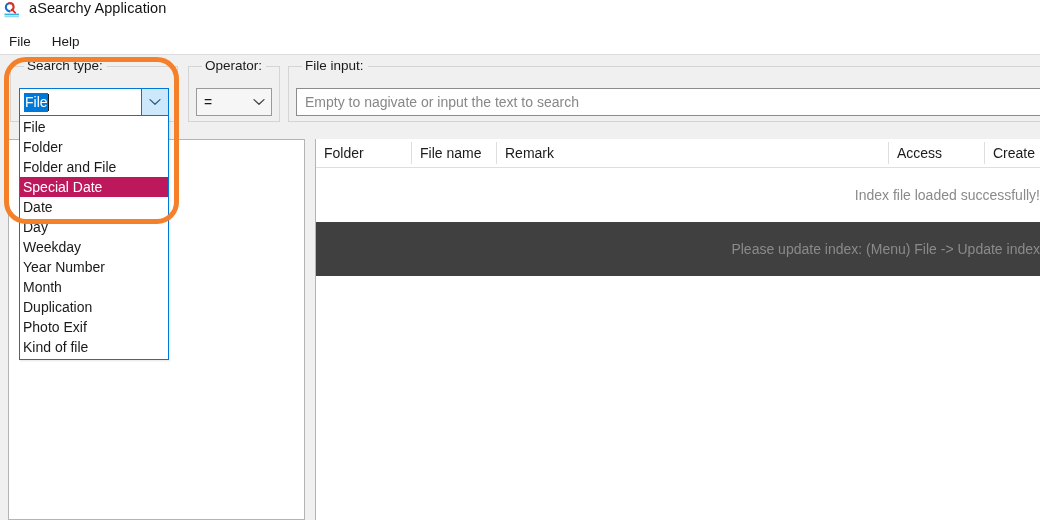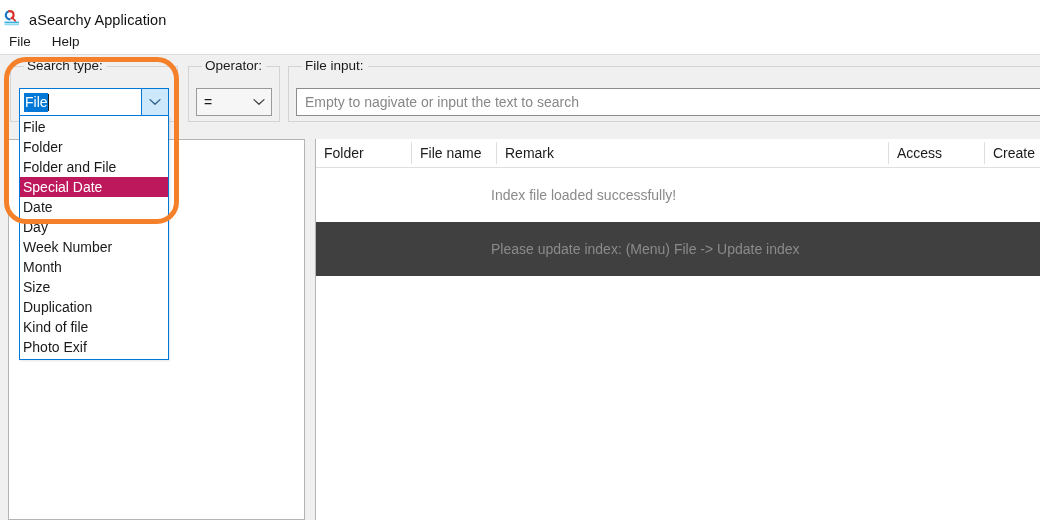"aSearchy Application" #titlebar { align-items: flex-end -> flex-start }
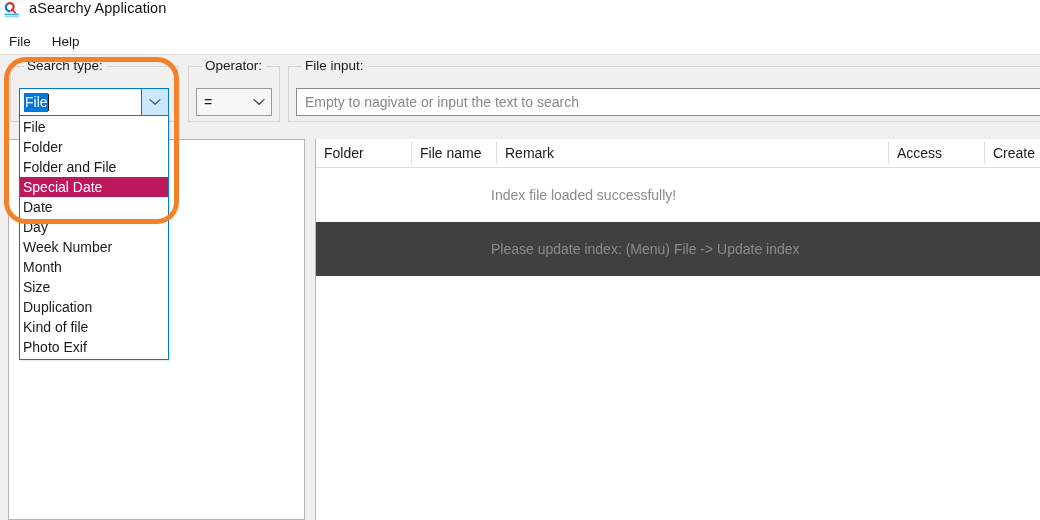"Index file loaded successfully!" .result-row { justify-content: none -> flex-end }
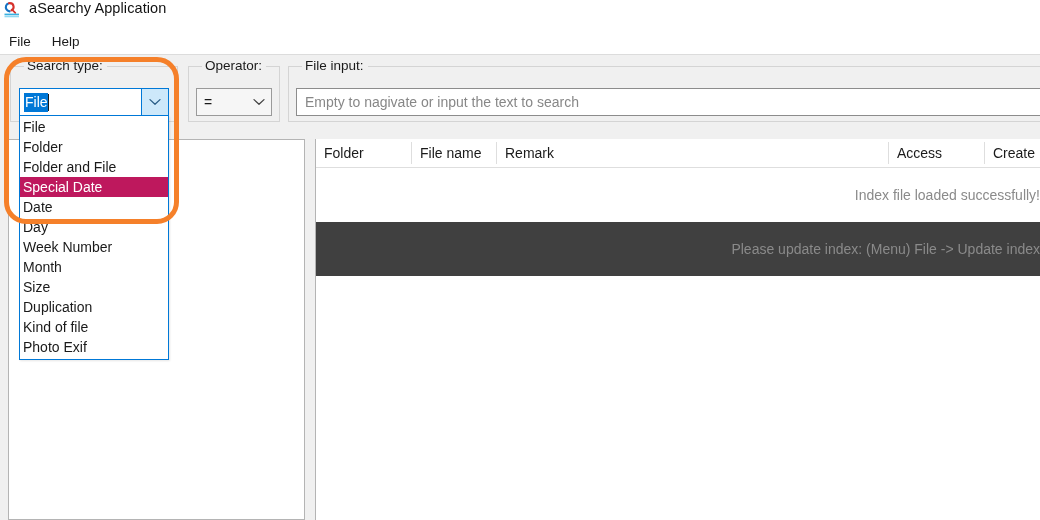"Weekday" div.dd-item { html: none -> <div>Weekday</div> }
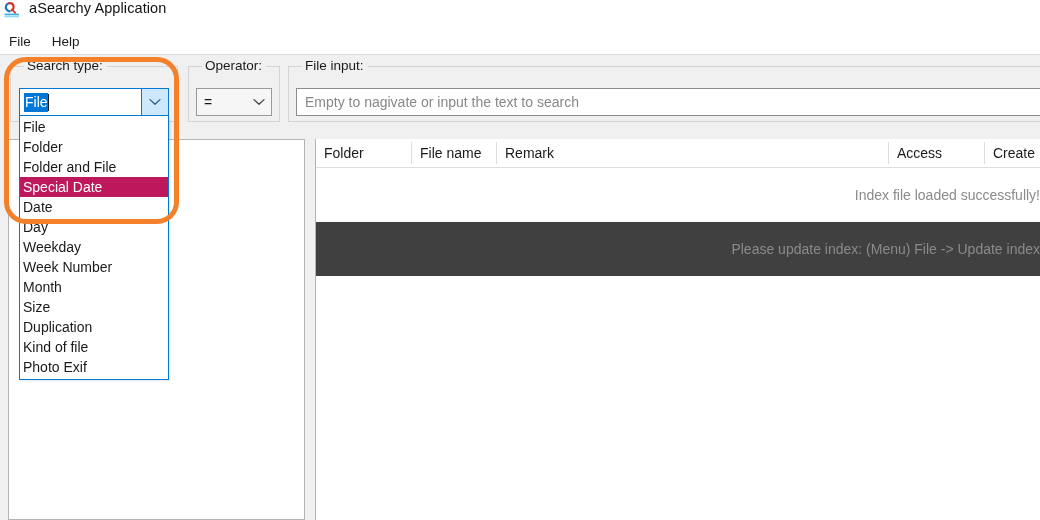"Week Number" div.dd-item { text: Week -> Year }
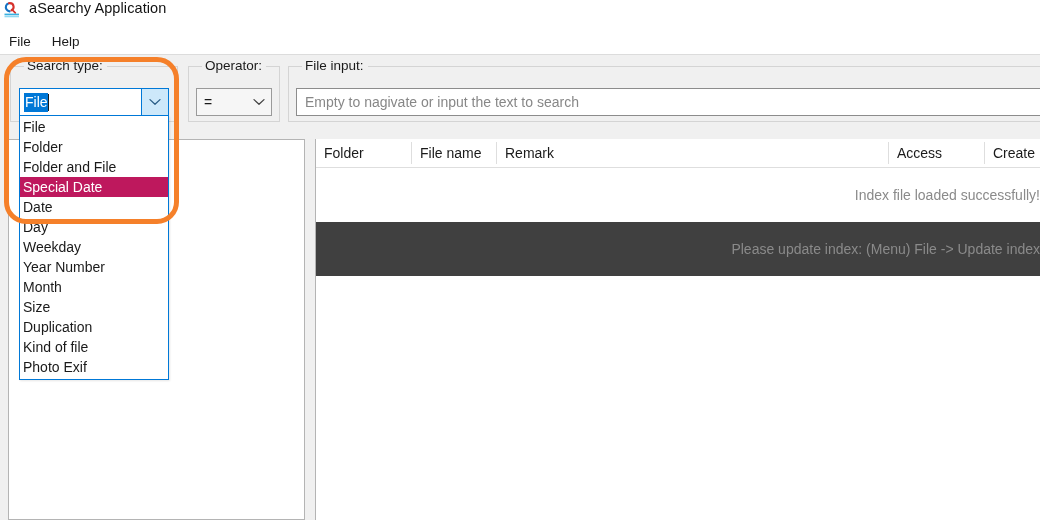"Size" div.dd-item { html: <div>Size</div> -> none }
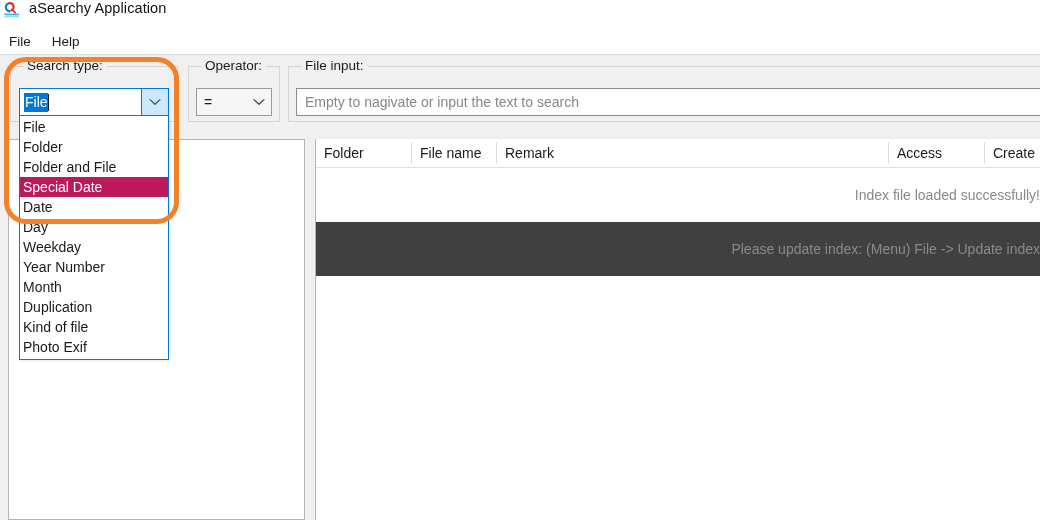"Kind of file" div.dd-item { order: before "Photo Exif" -> after "Photo Exif" }
